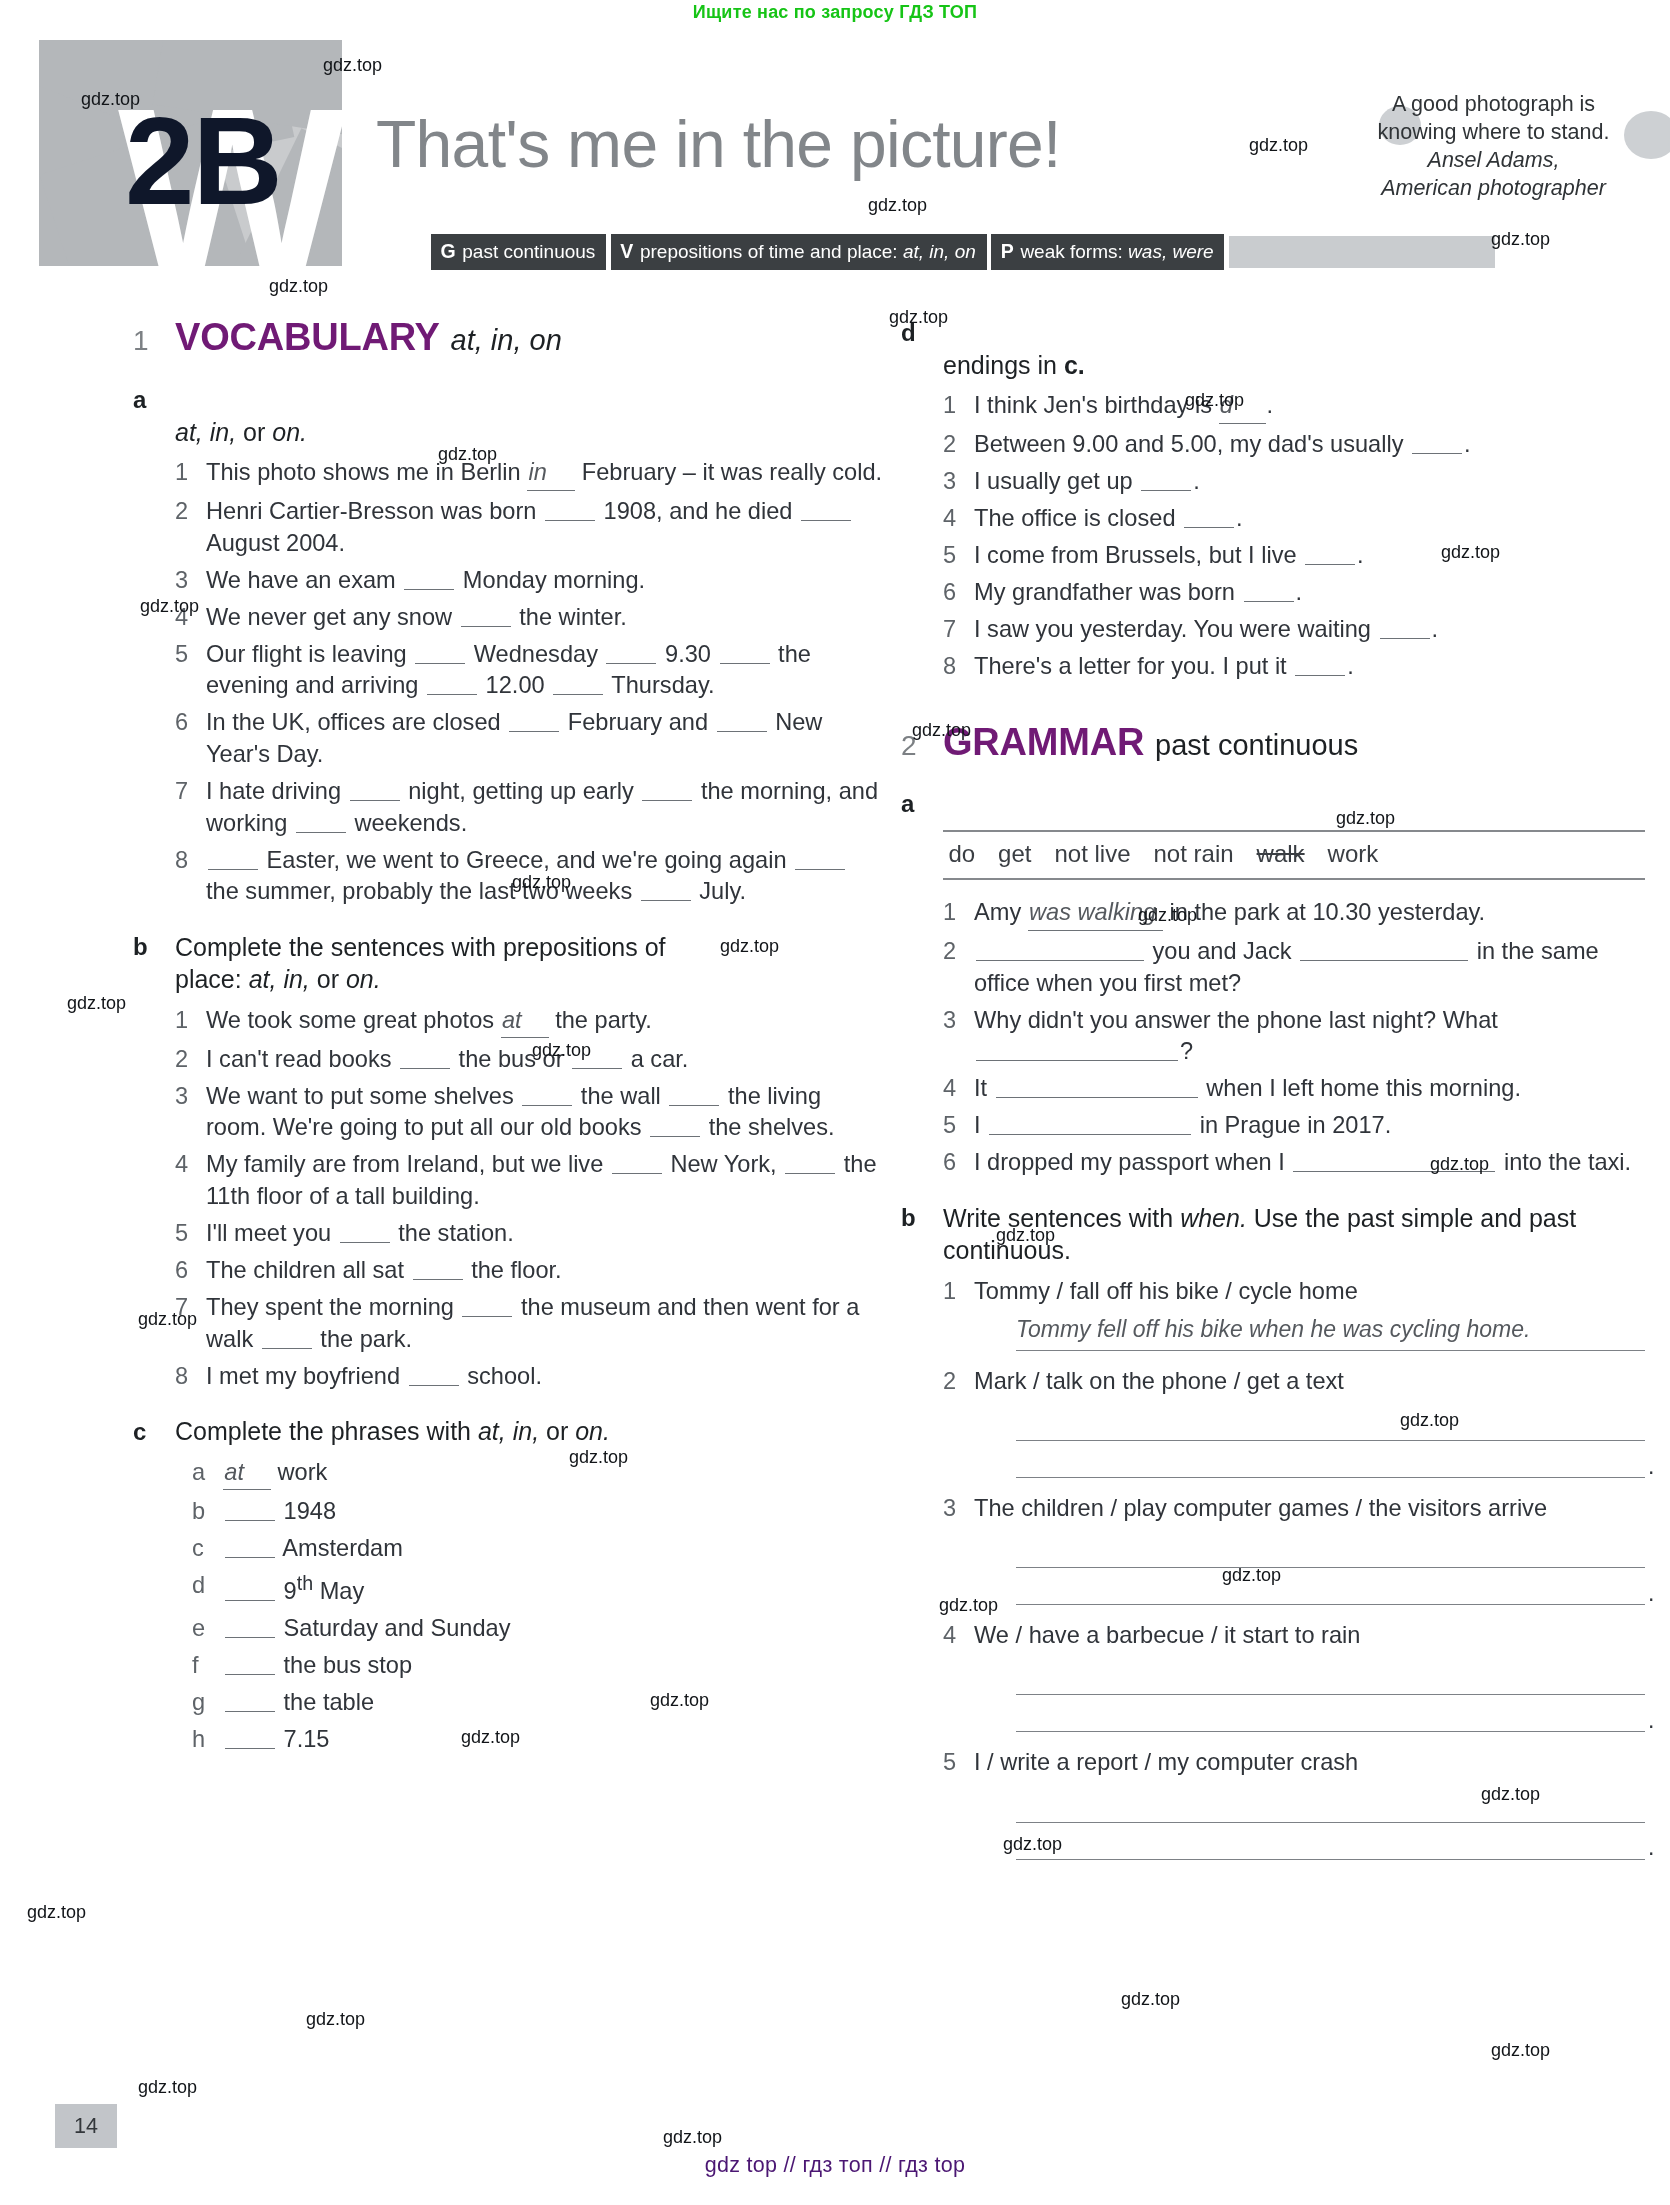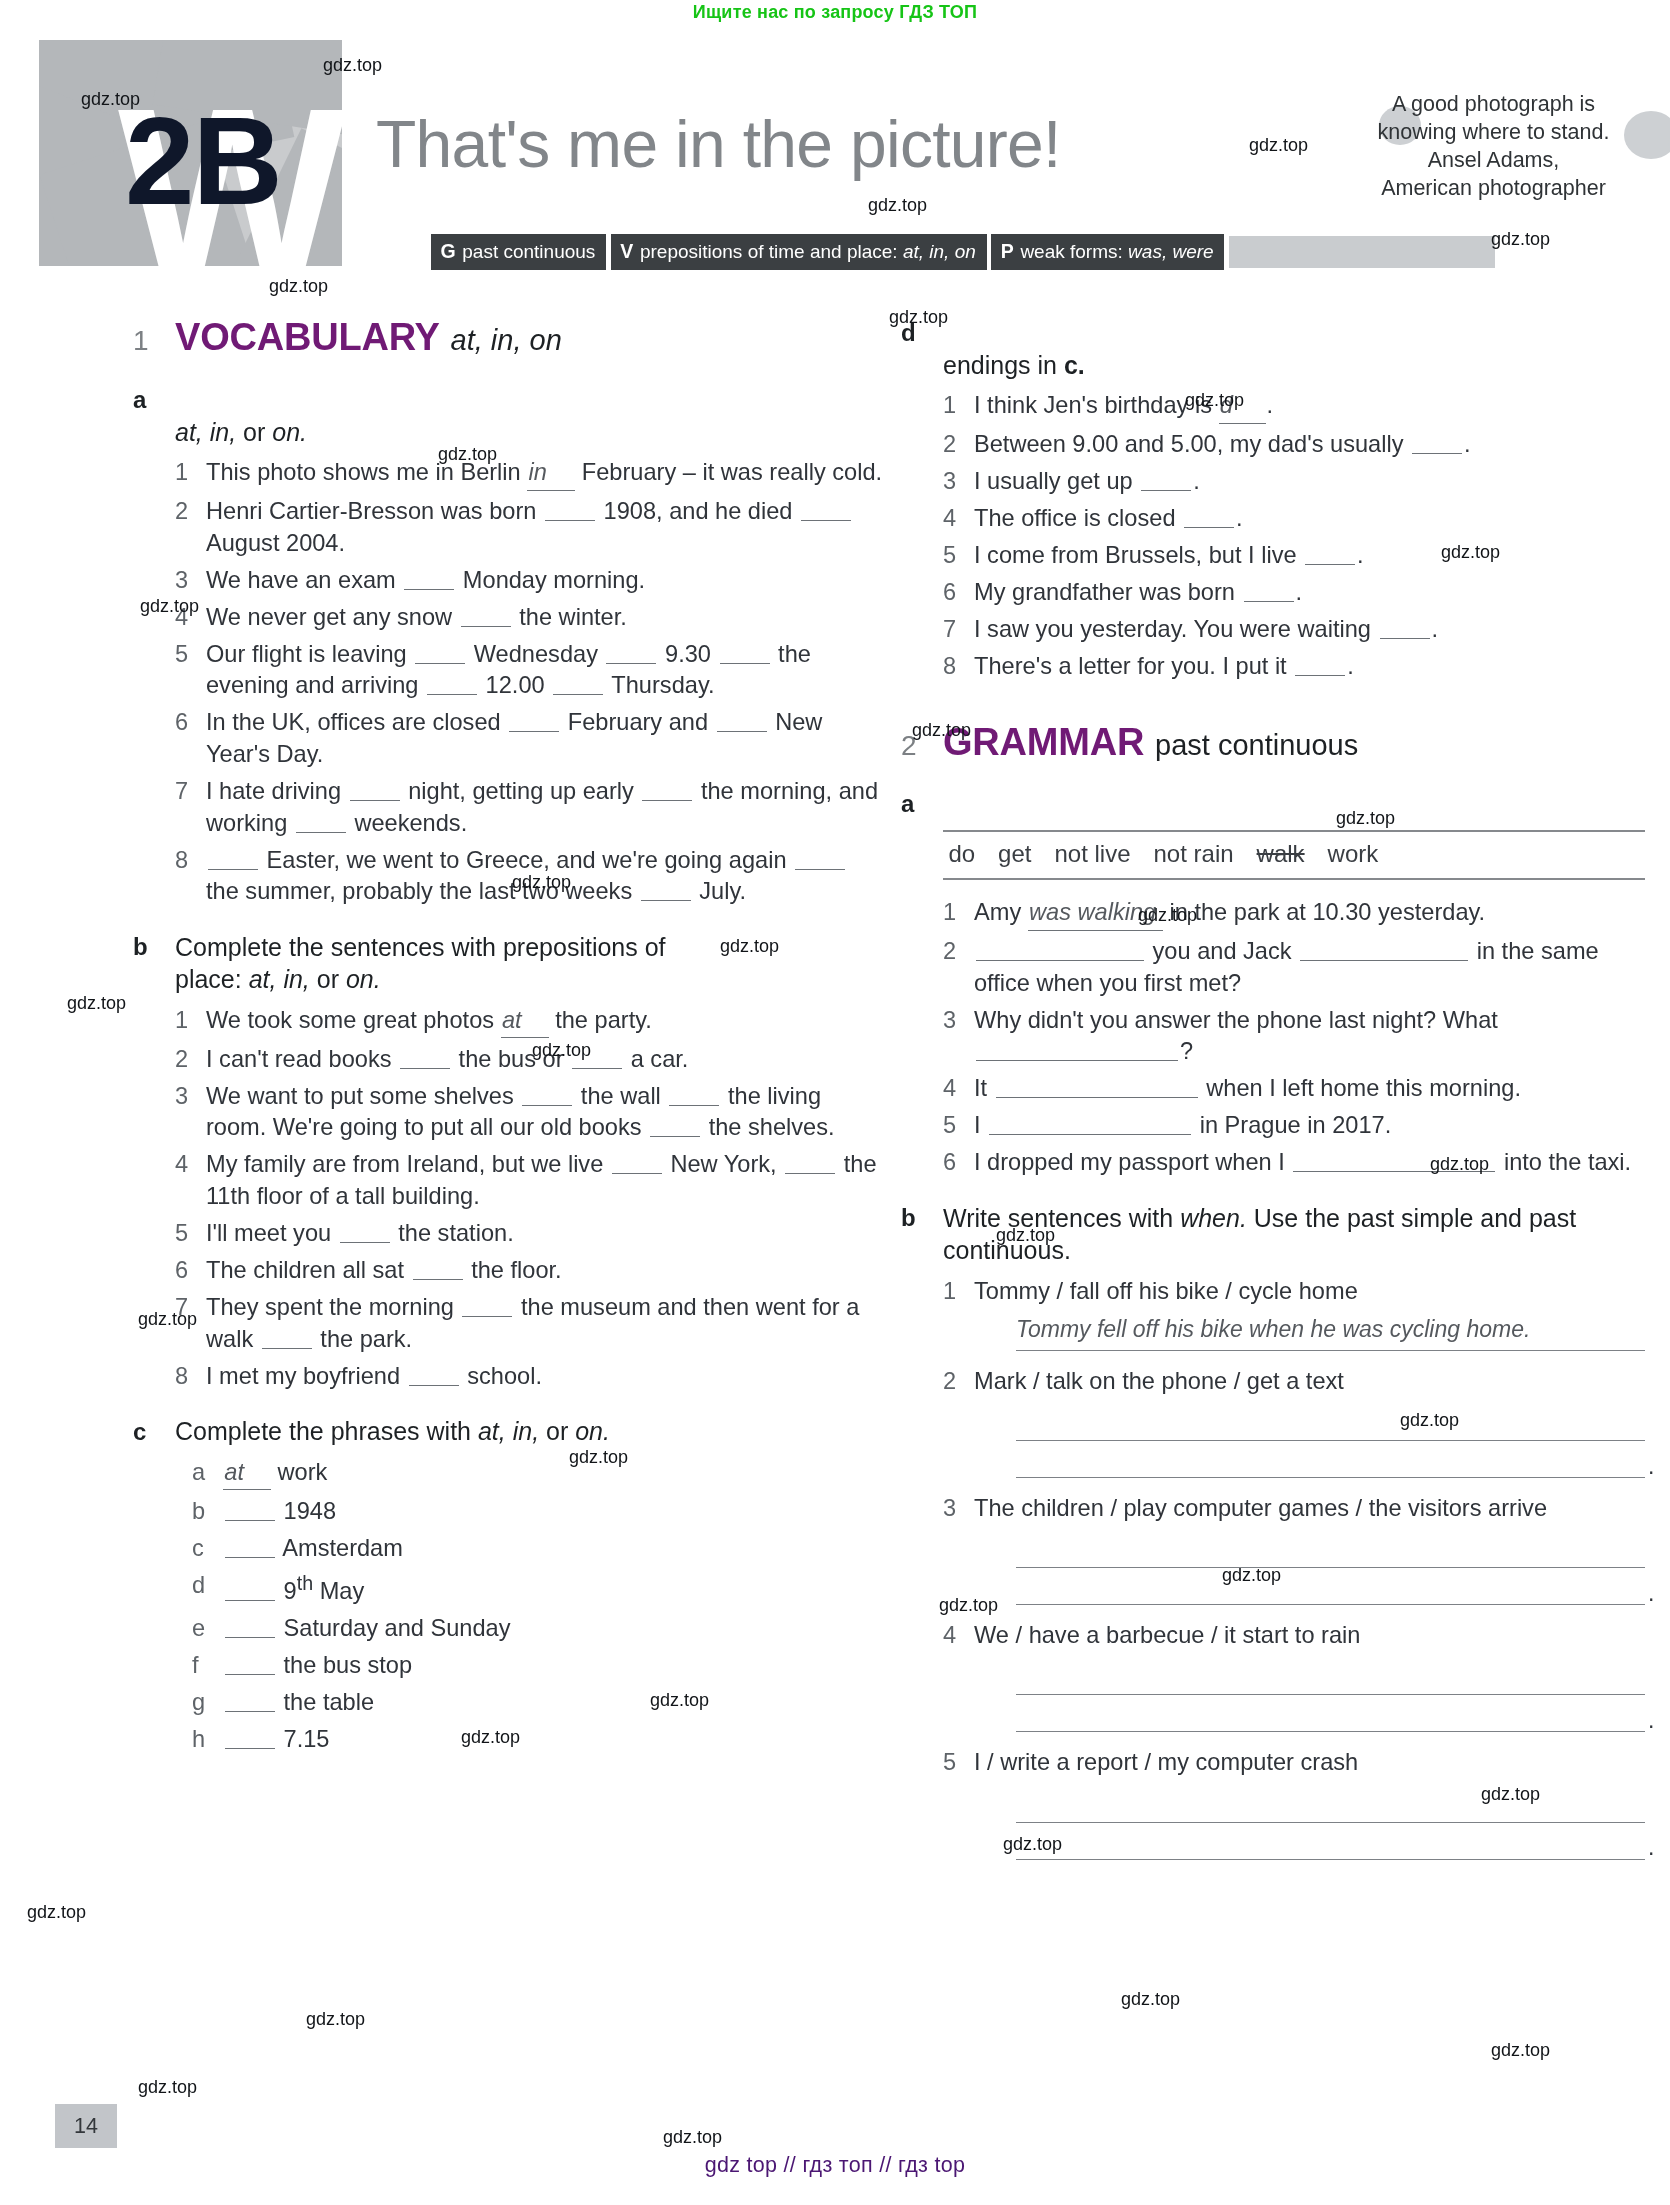"Ansel Adams," .quote-block .attrib { font-style: none -> italic }
